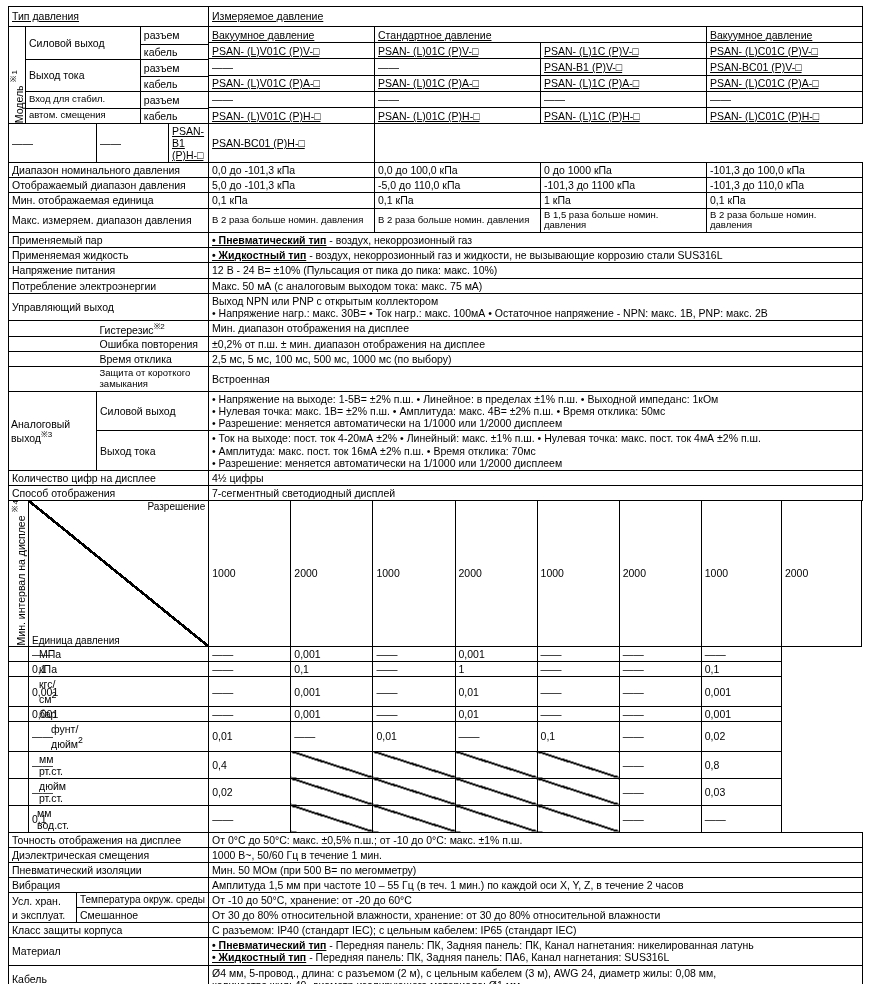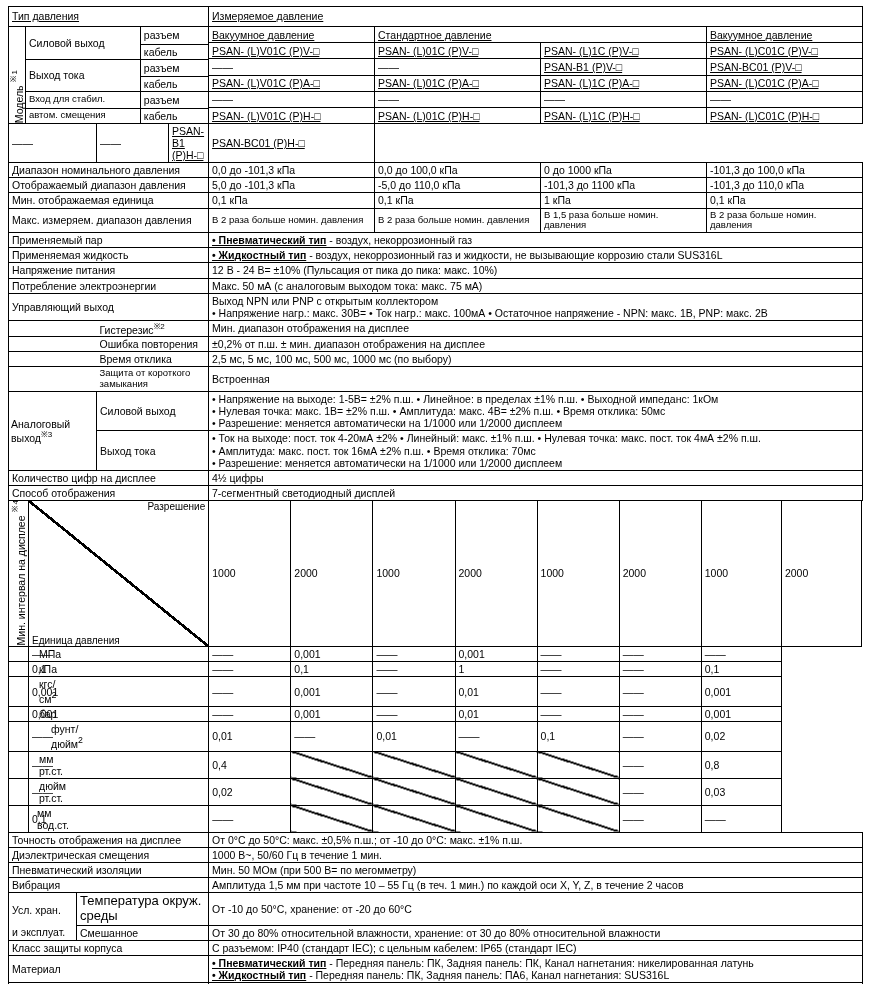"Температура окруж. среды" td { font-size: 13px -> 10px }
